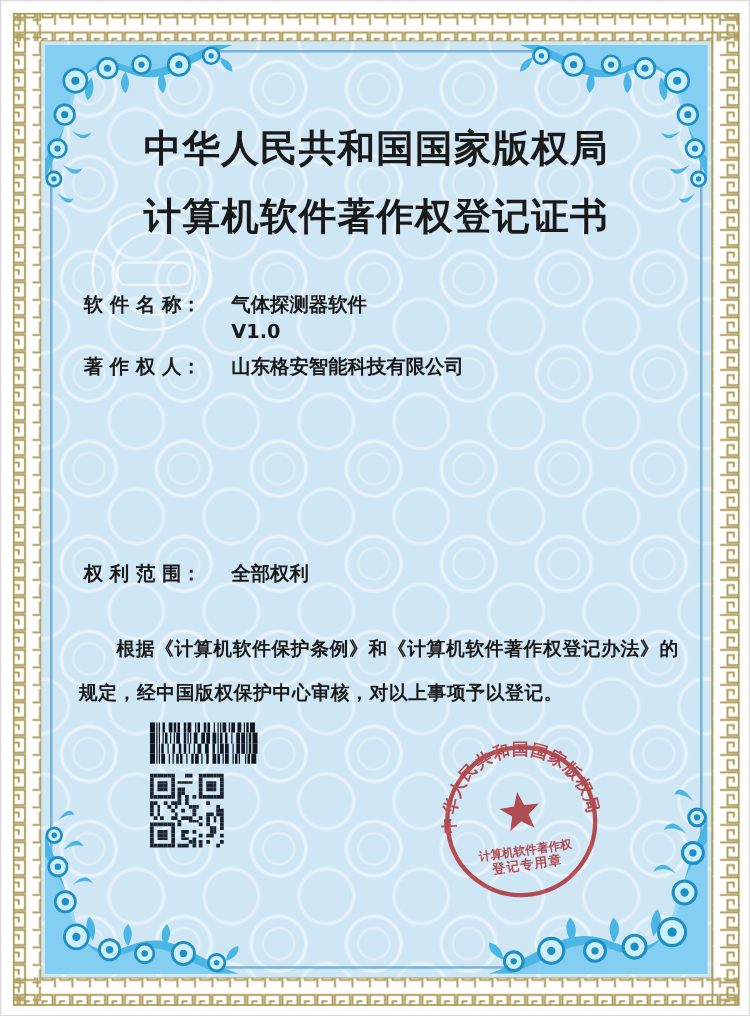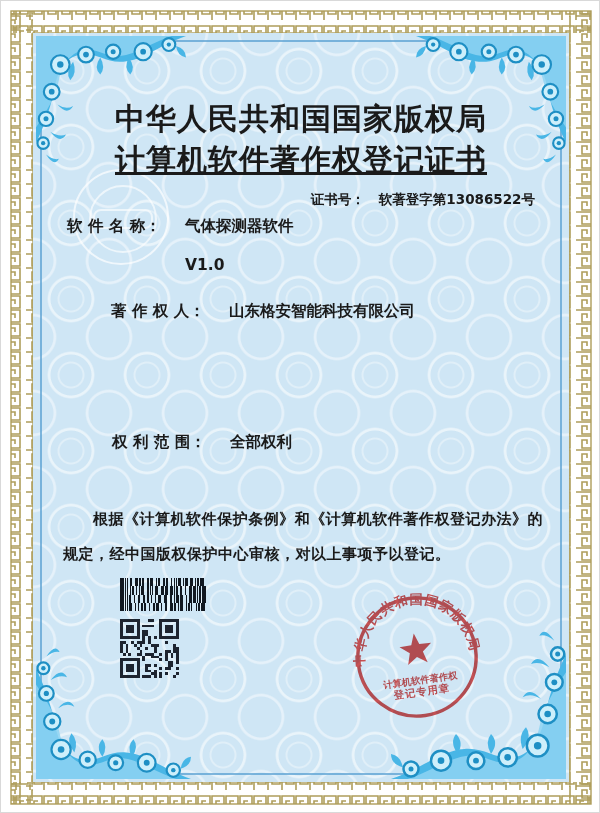"计算机软件著作权登记证书" .title-2 { text-decoration: underline -> none; top: 139px -> 152px }
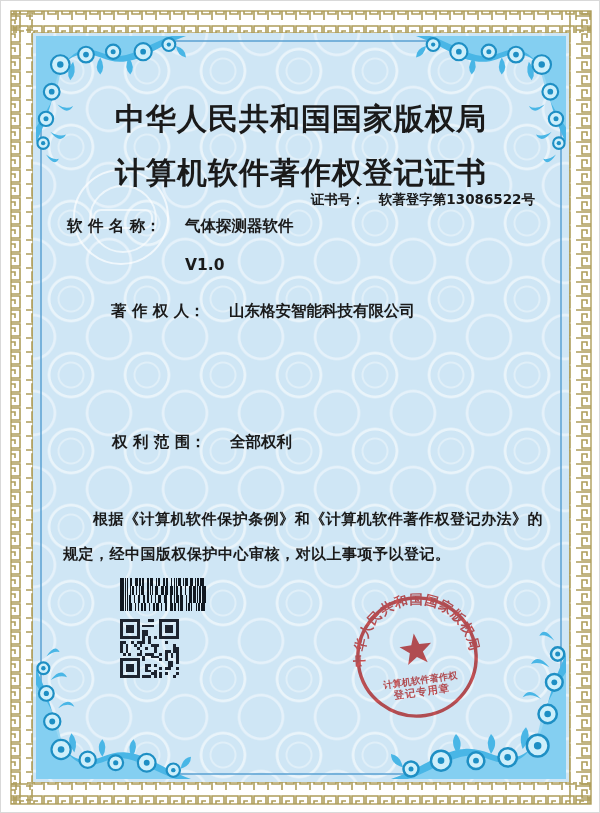"证书号： 软著登字第13086522号" div.txt { html: <div> <span>证书号：</span><span>软著登字第13086522号</span> </div> -> none }
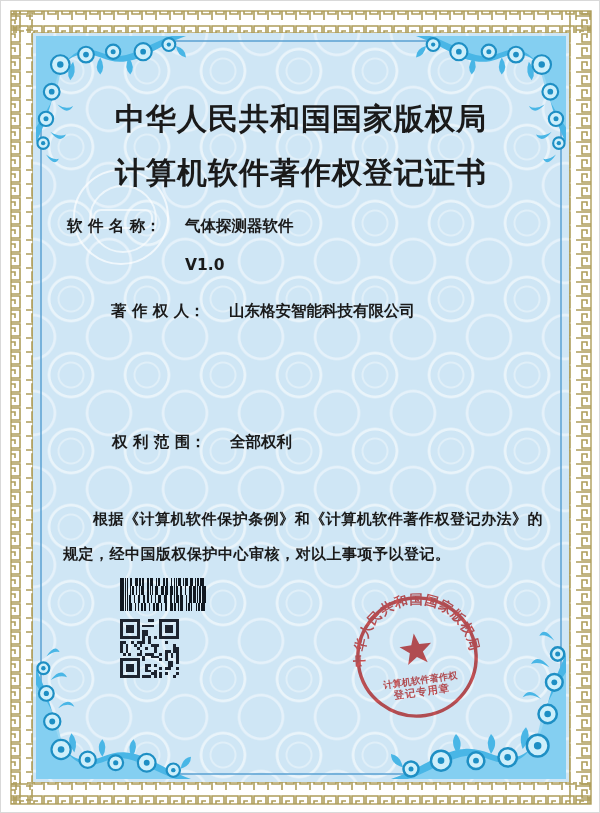"软 件 名 称： 气体探测器软件" .r-name { top: 215px -> 233px }
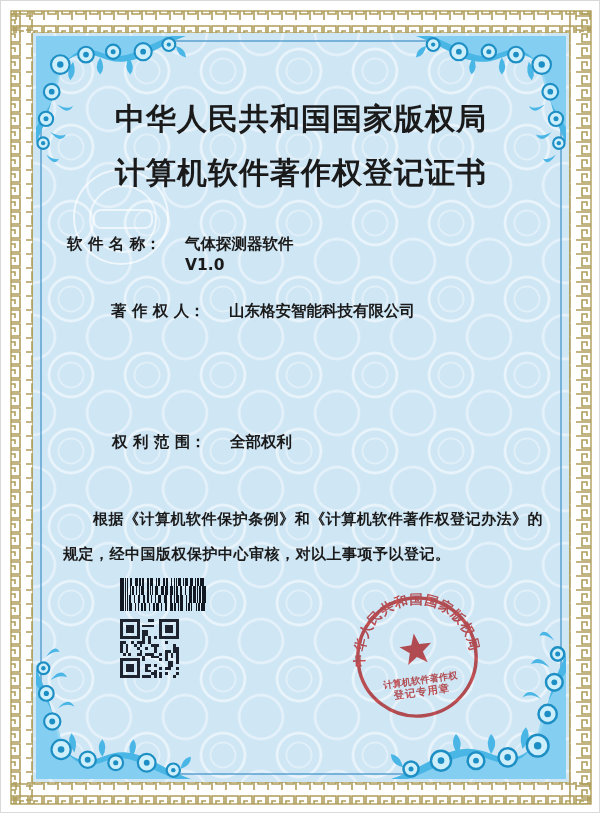"著 作 权 人： 山东格安智能科技有限公司" .r-owner { margin-left: 44px -> none; top: 300px -> 282px }
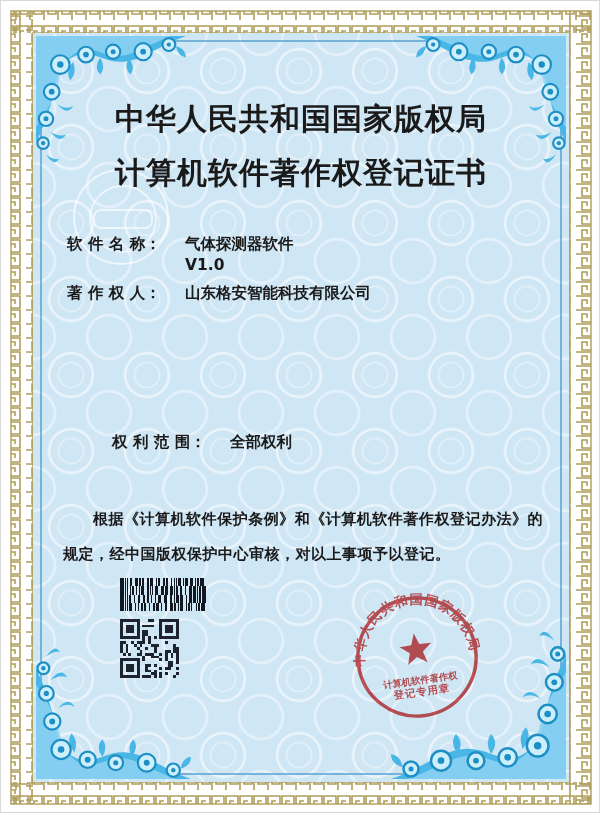"权 利 范 围： 全部权利" .r-scope { margin-left: 45px -> none; top: 431px -> 448px }
